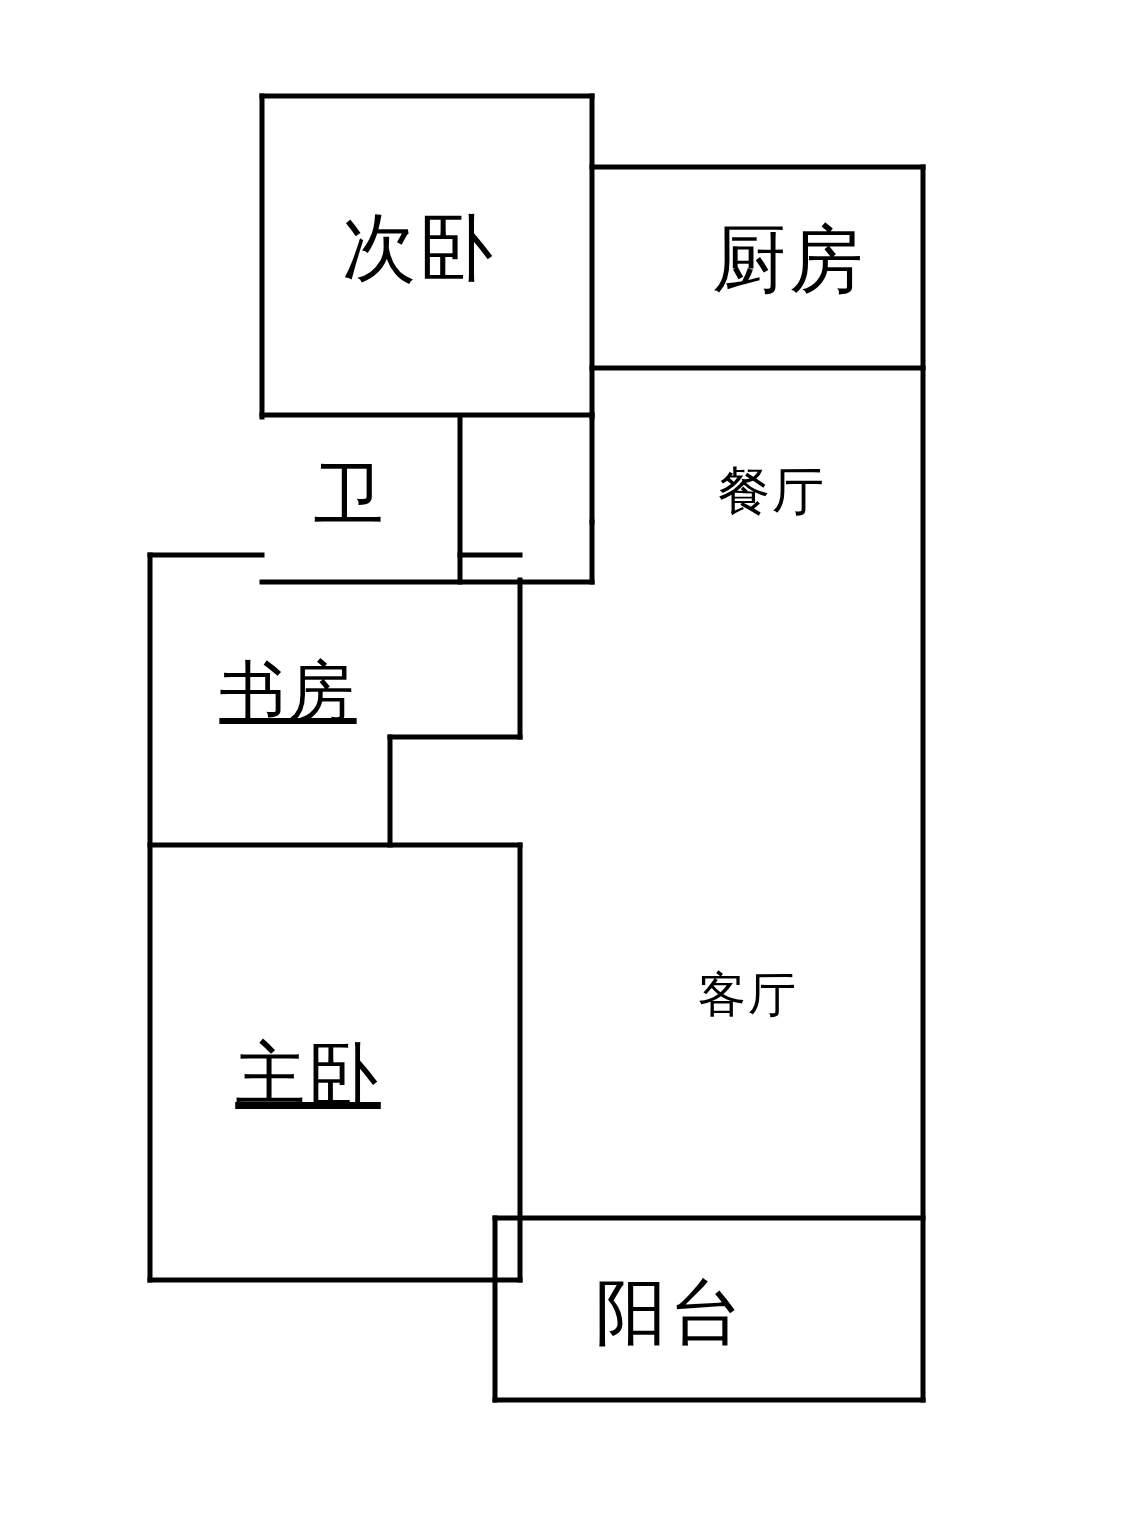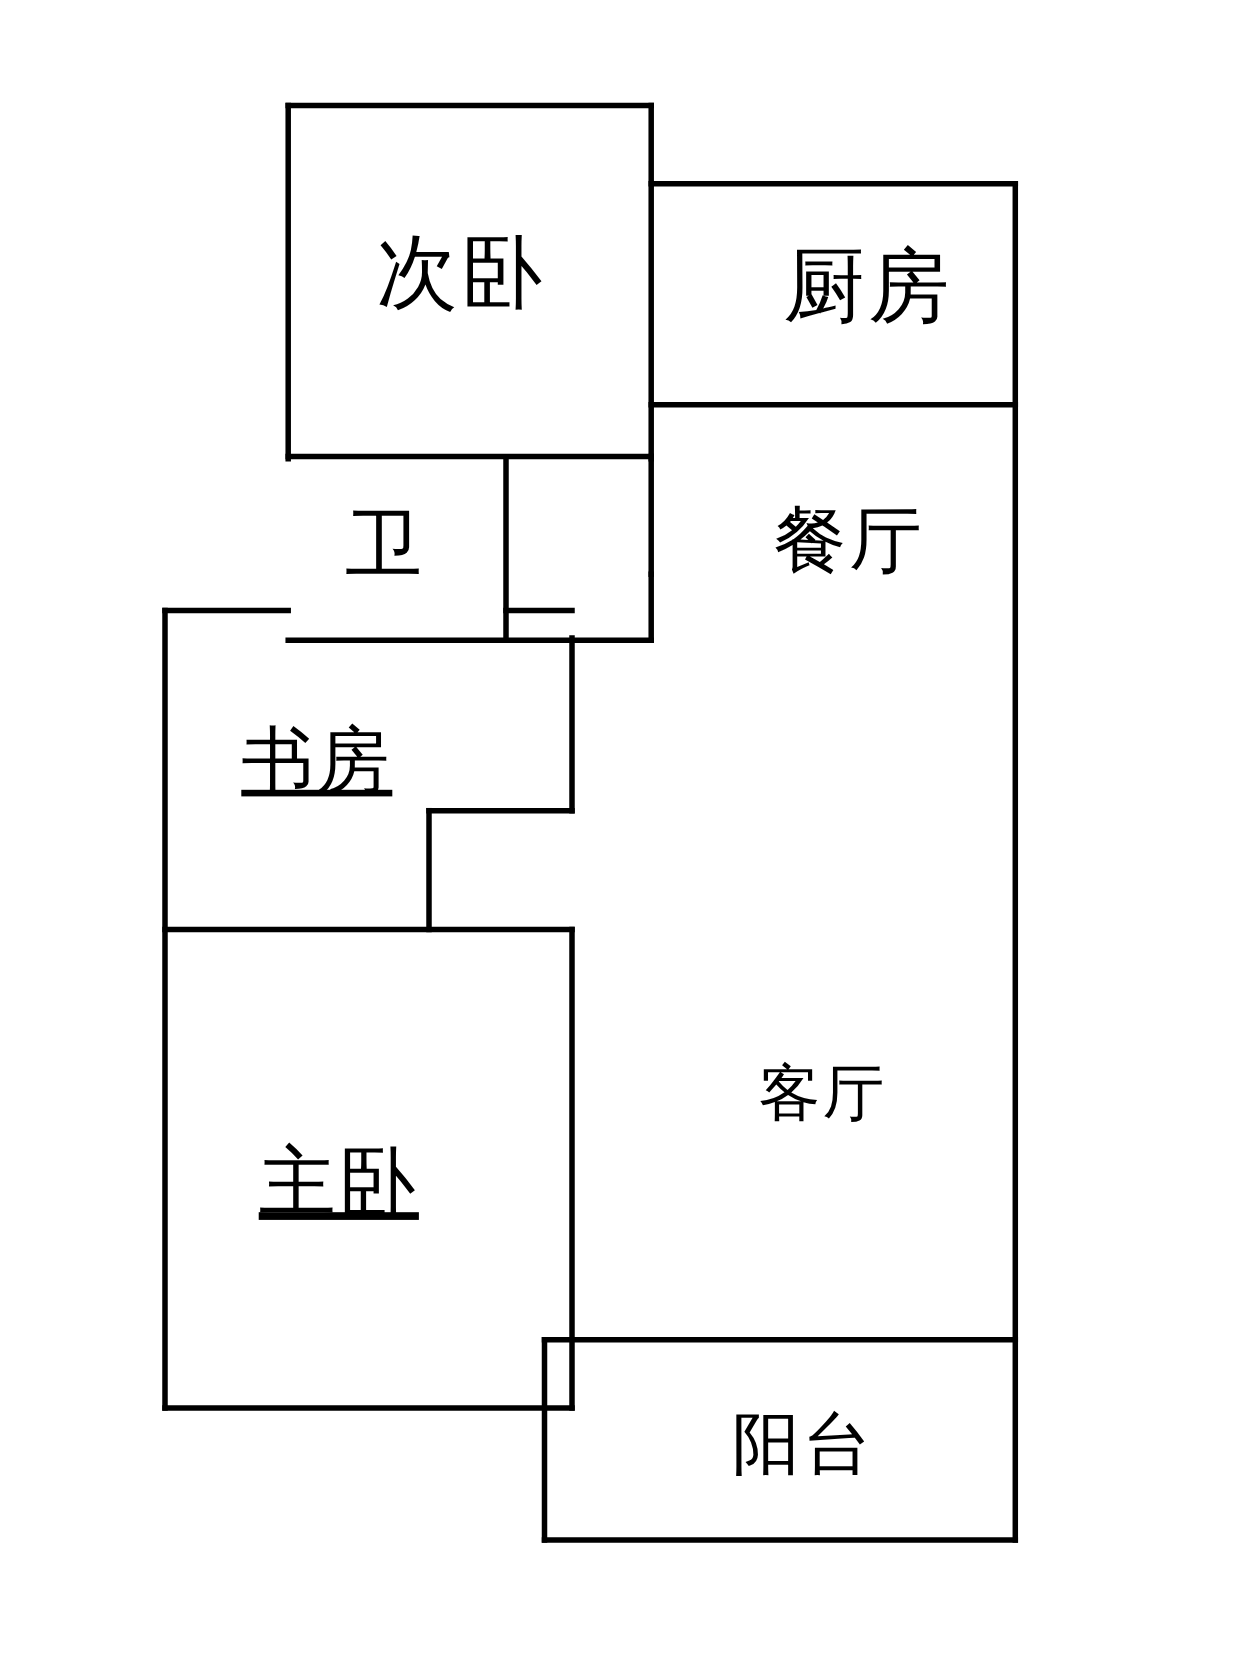"餐厅" div.room-label { font-size: 66px -> 52px }
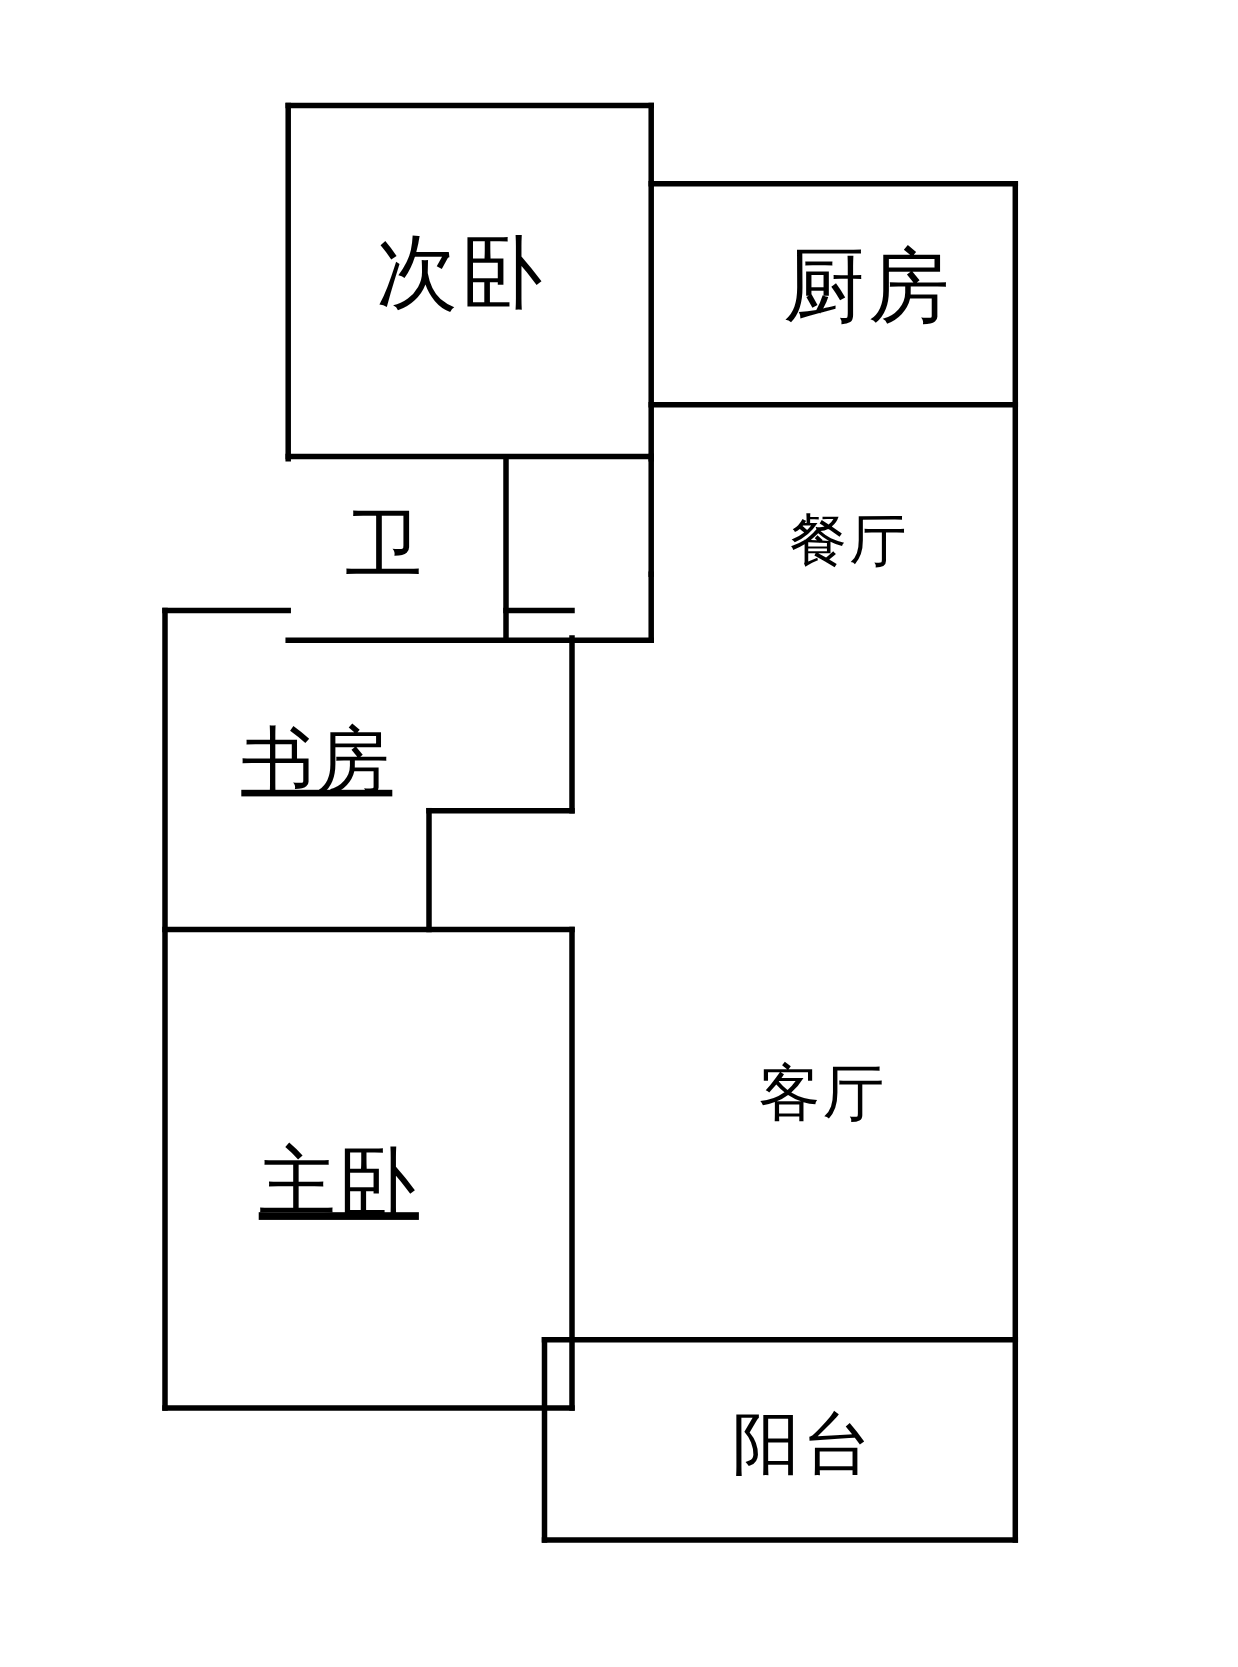"客厅" div.room-label { font-size: 56px -> 48px }
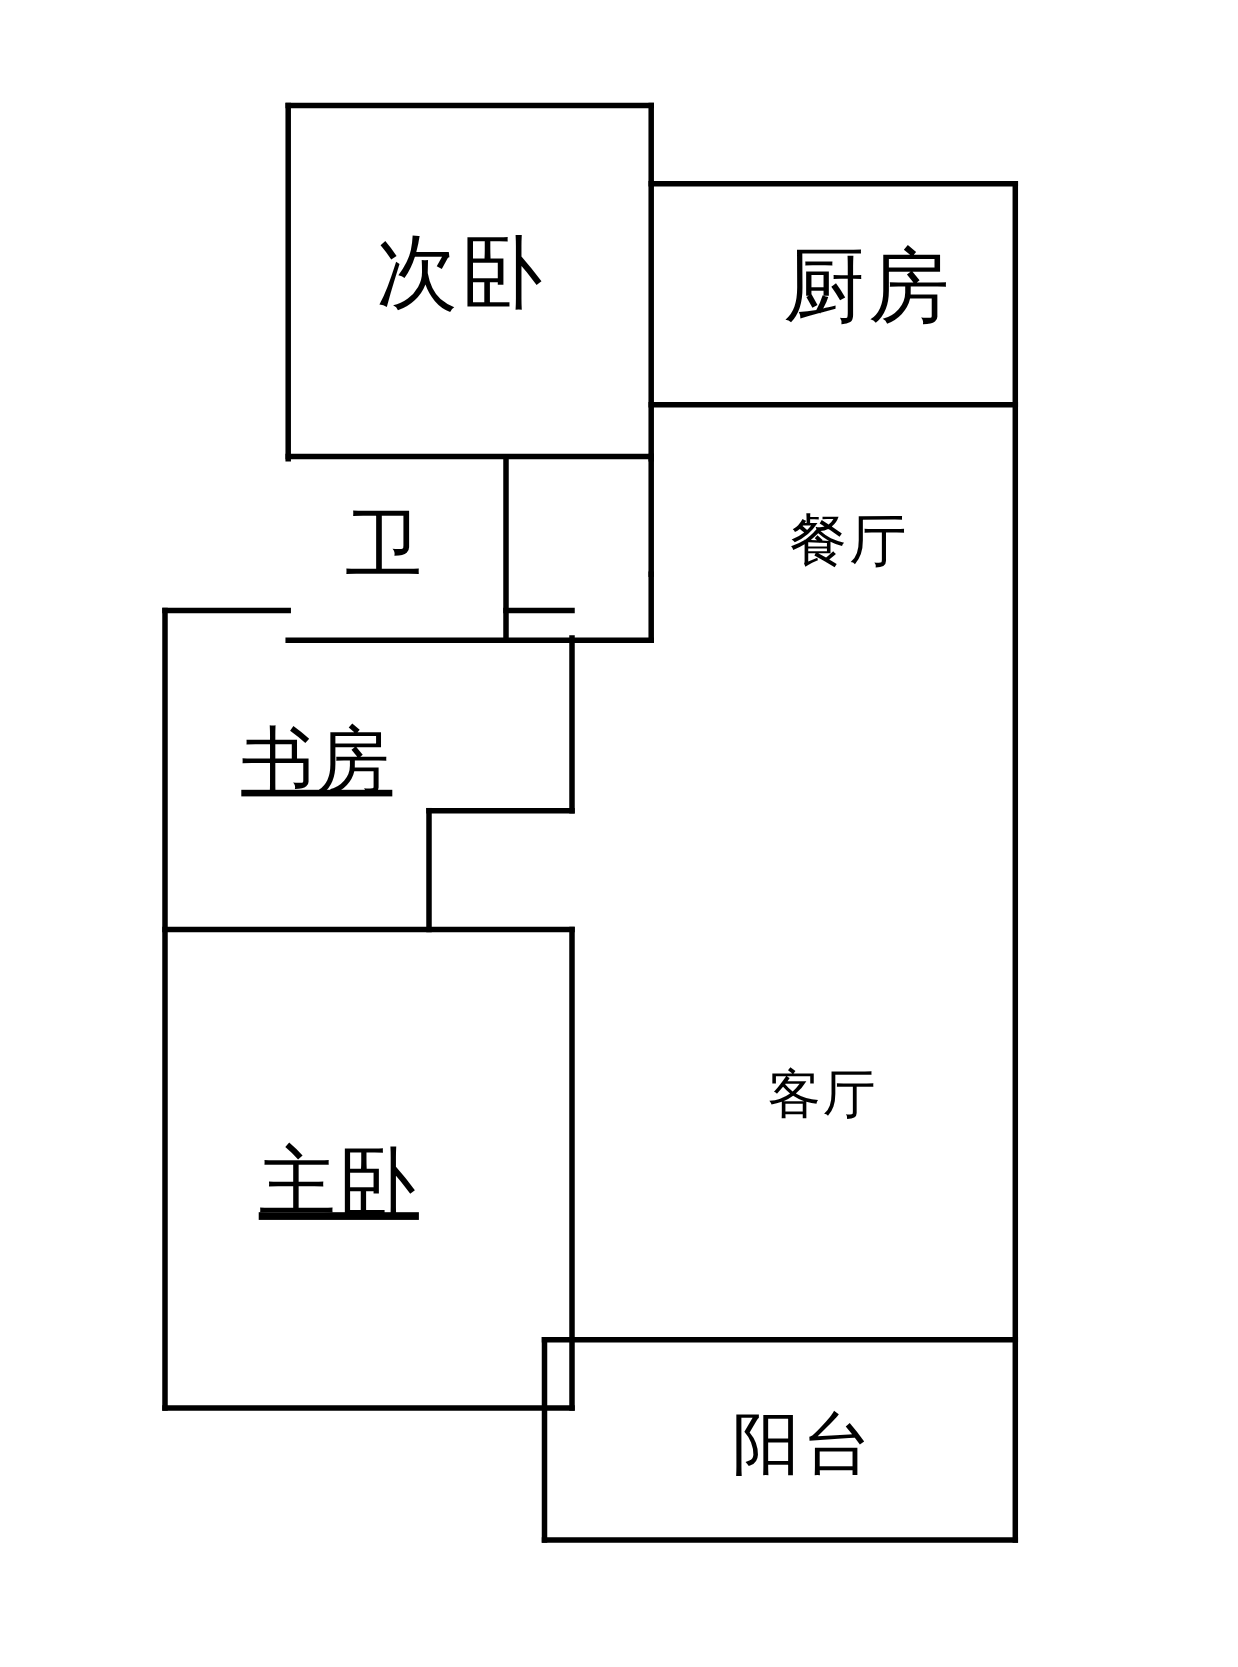"阳台" div.room-label { font-size: 62px -> 72px; left: 730px -> 670px }
